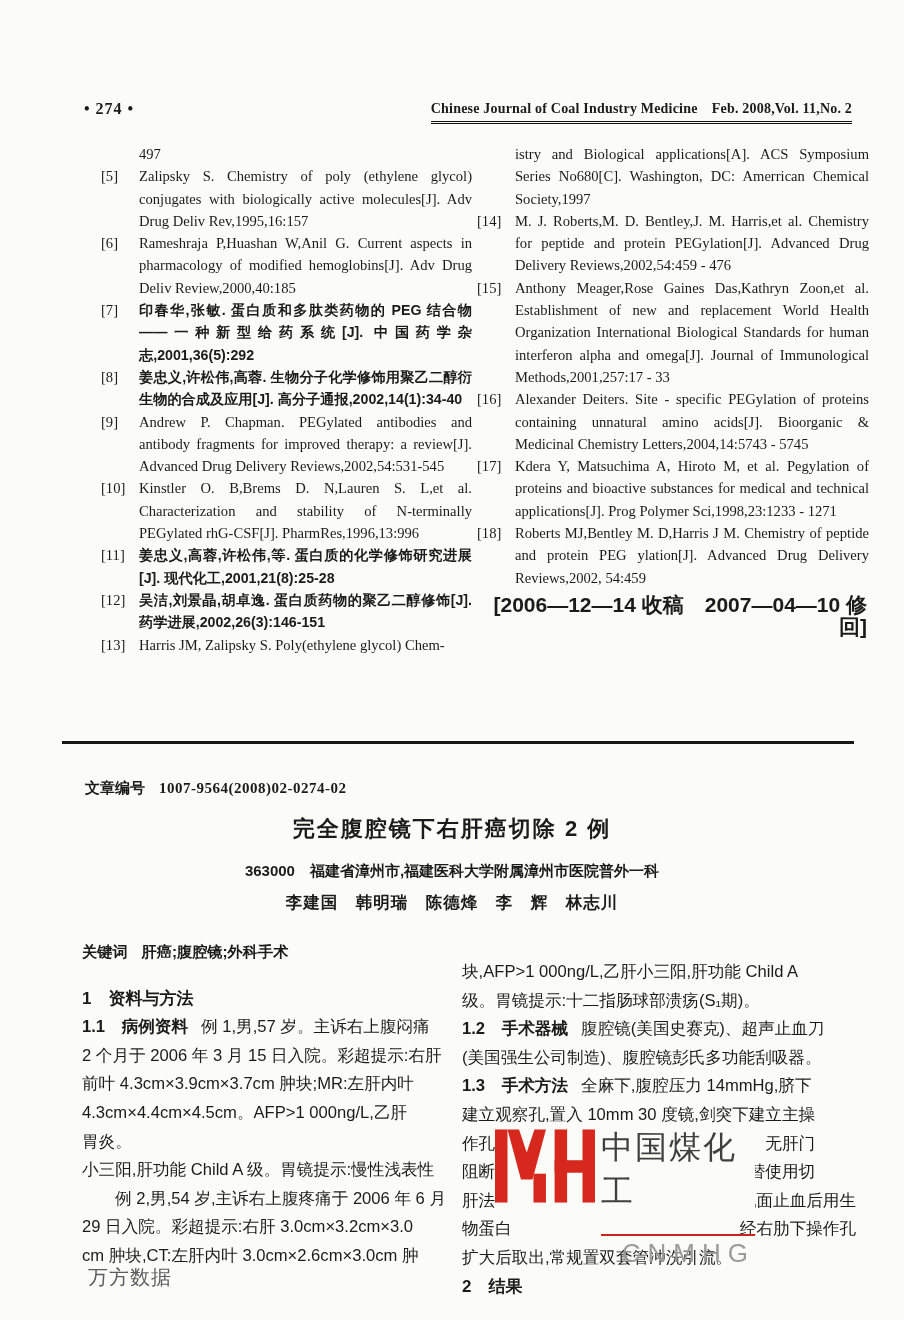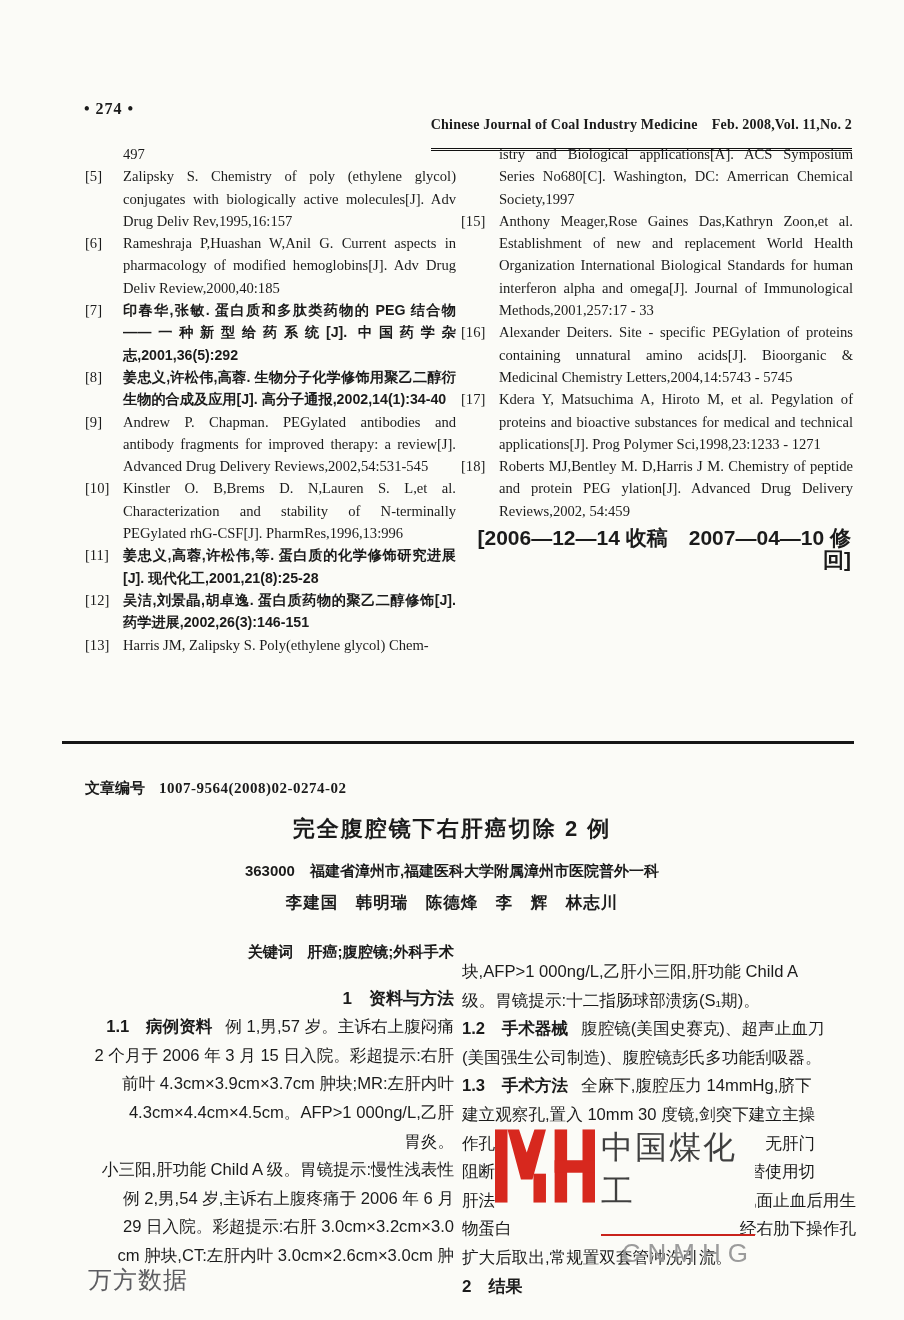"Chinese Journal of Coal Industry" .journal { margin-top: 16px -> none; padding-bottom: 14px -> 3px }
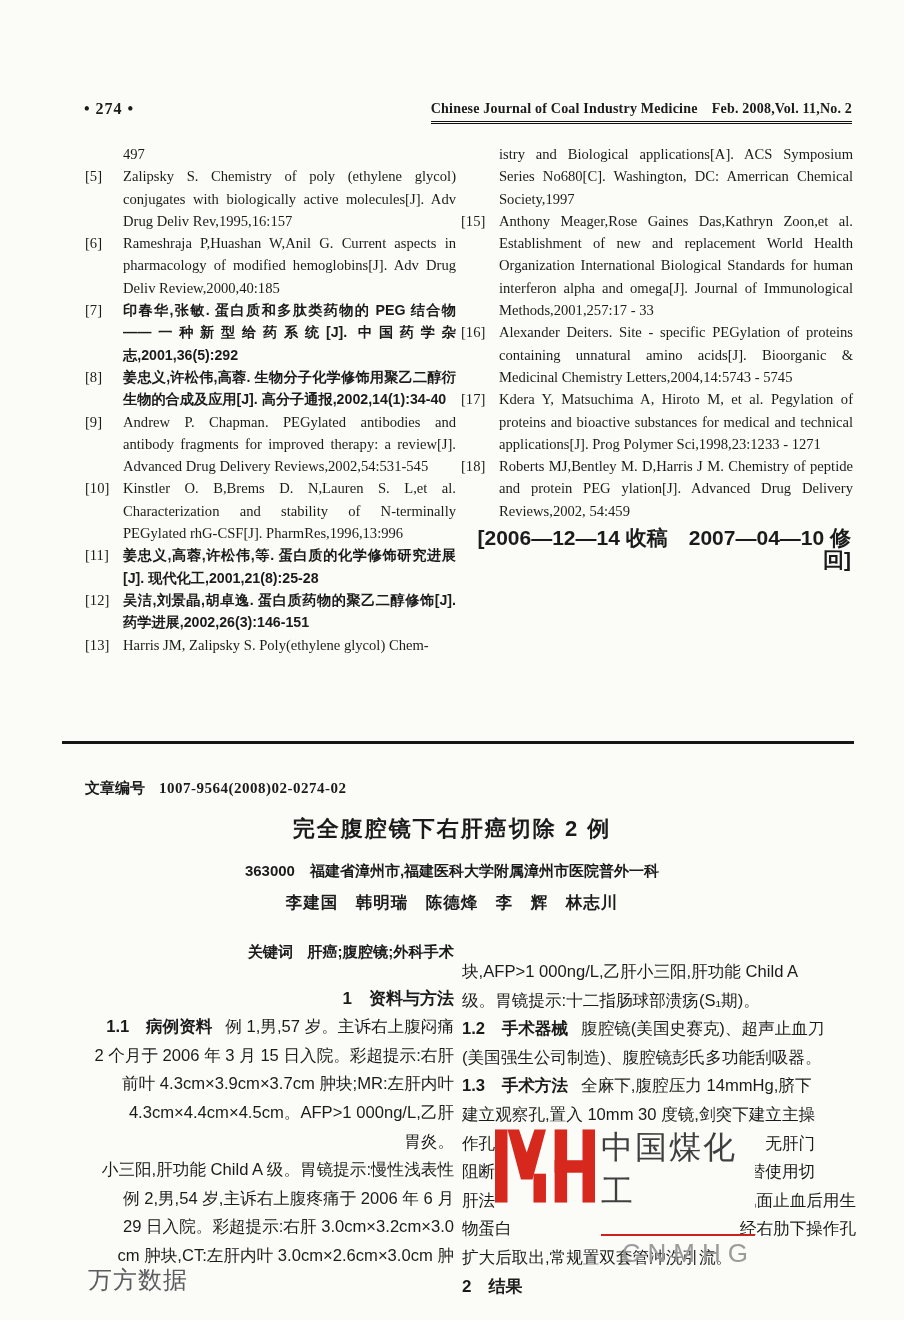"497" .refcol { margin-left: none -> 16px }
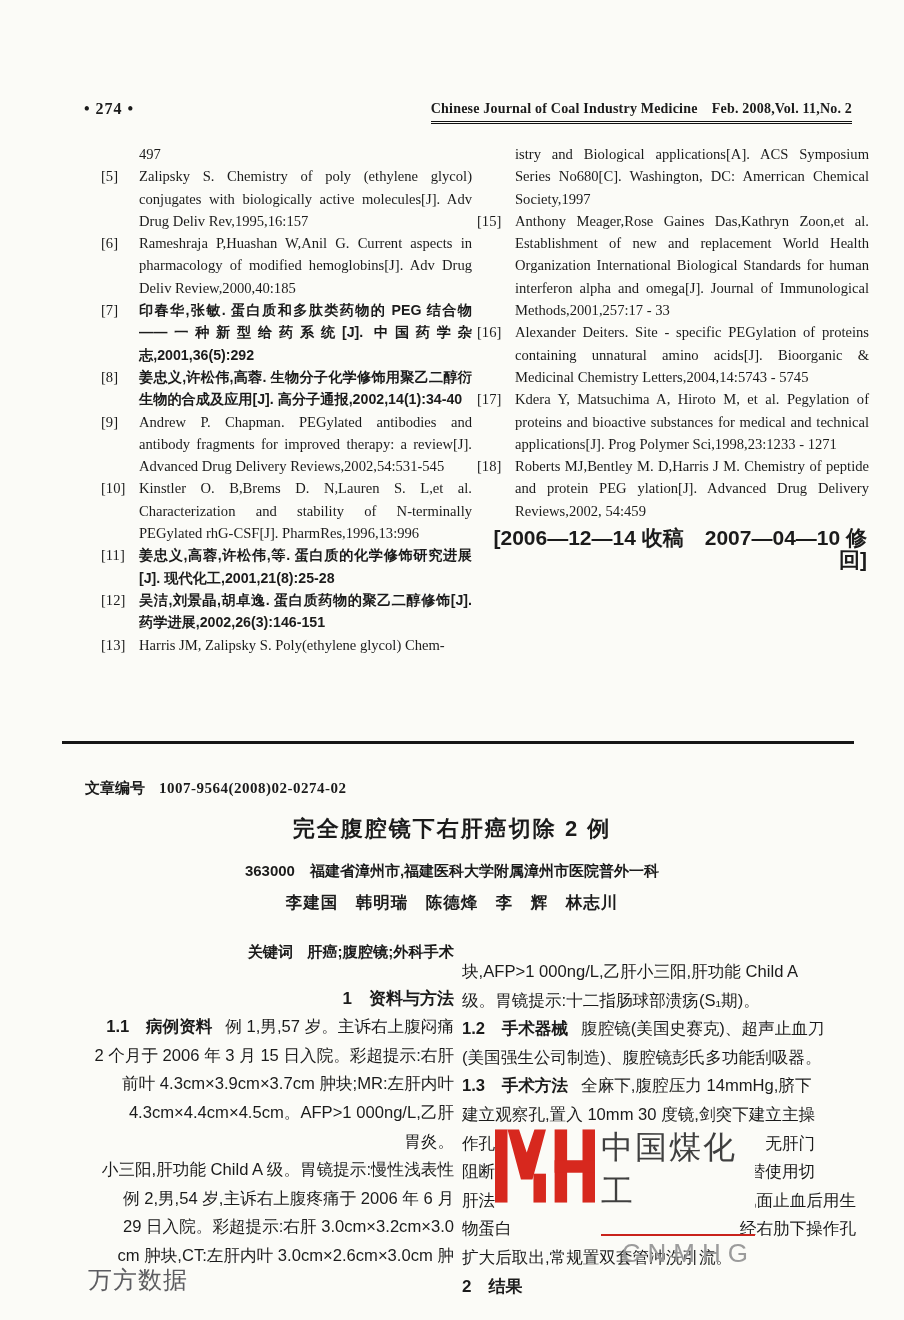"[14]" div.ref { html: none -> <div> <span>[14]</span> <span>M. J. Roberts,M. D. Bentley,J. M. Harris,et al. Chemistry for peptide and protein PEGylation[J]. Advanced Drug Delivery Reviews,2002,54:459 - 476</span> </div> }
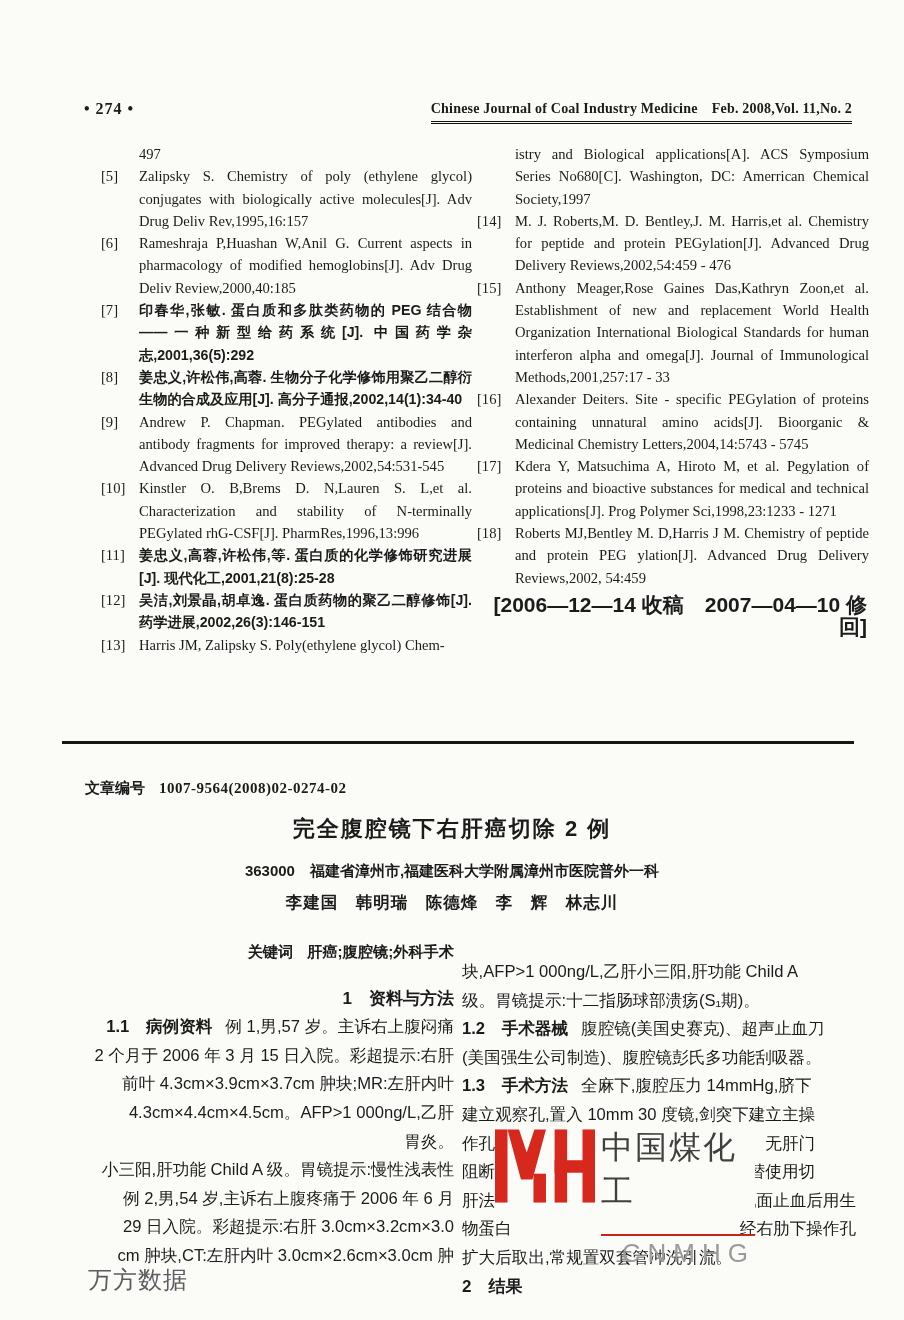"关键词 肝癌;腹腔镜;外科手术" .bodycol.left { left: 64px -> 82px; text-align: right -> none }
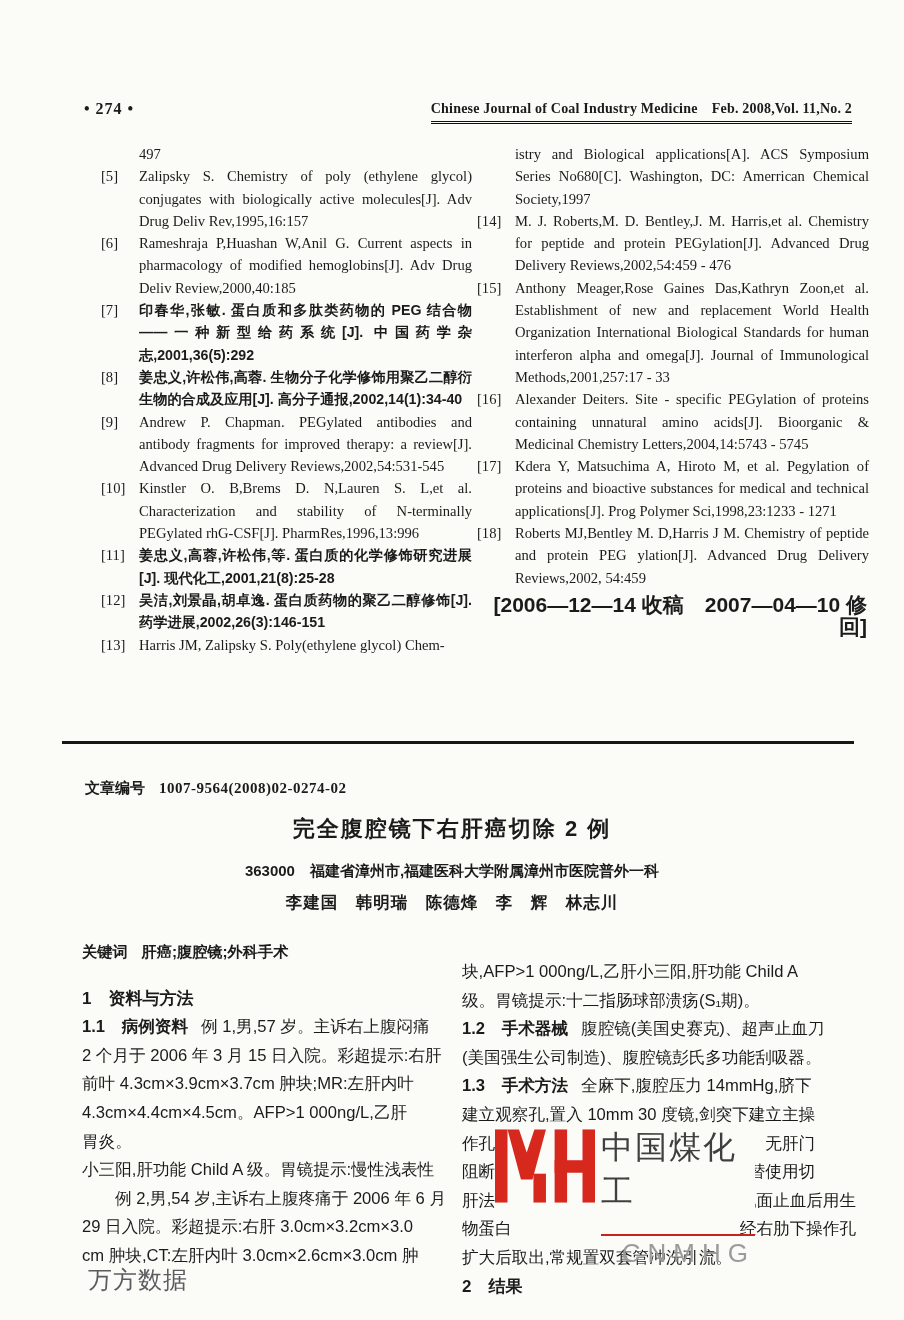"万方数据" .wanfang { font-size: 24px -> 20px }
